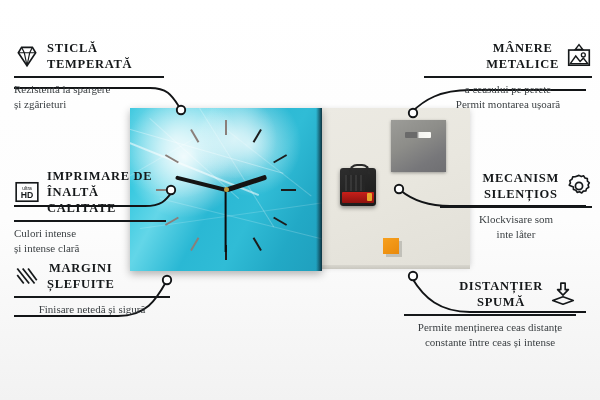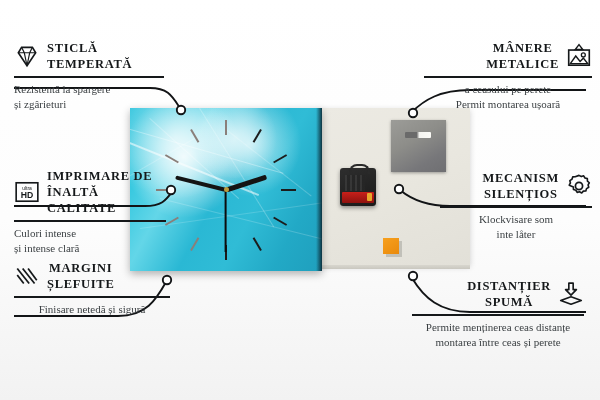"DISTANȚIER" #co-distantier { right: 16px -> 24px }
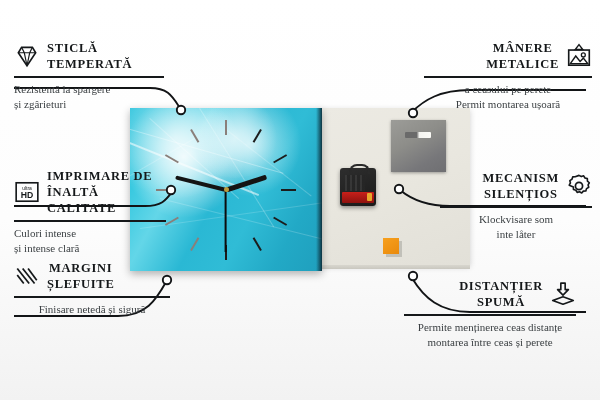"montarea între ceas și perete" div.c-sub { text: montarea între ceas și perete -> constante între ceas și intense }
